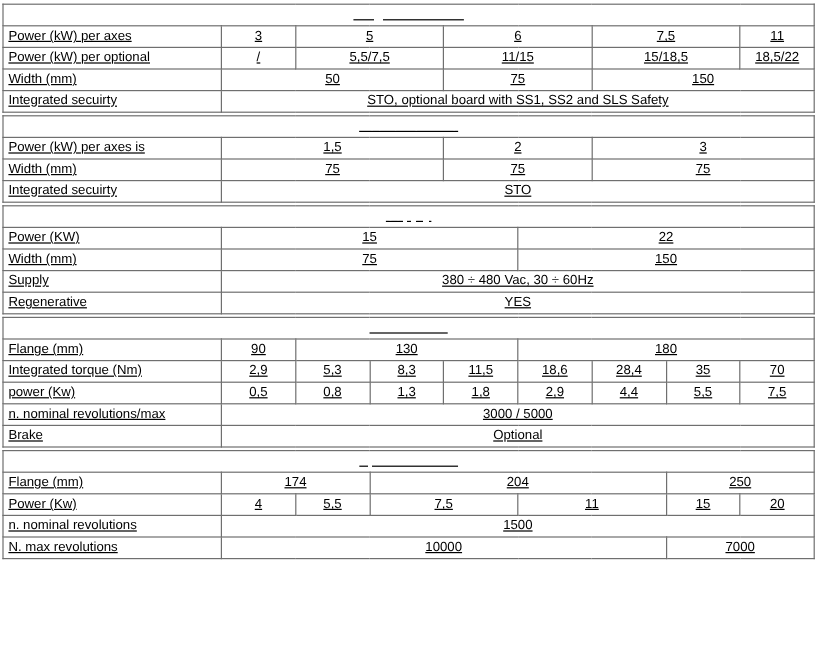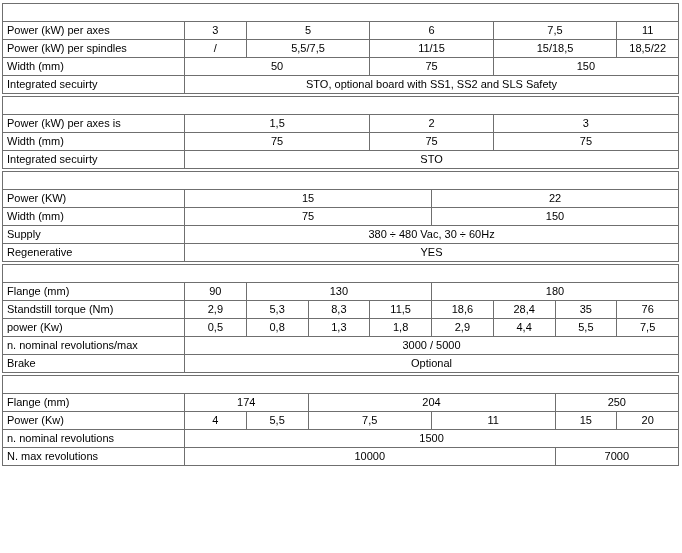"Power (kW) per axes" .sheet { text-decoration: none -> underline }
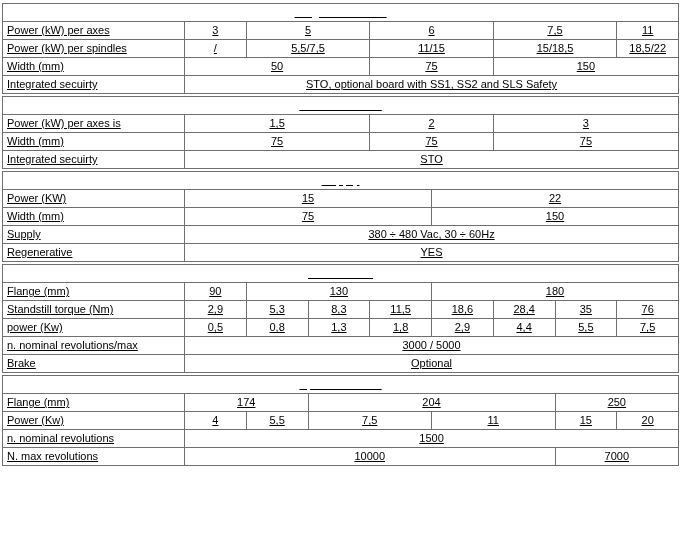"Power (kW) per spindles" td.label { text: spindles -> optional }
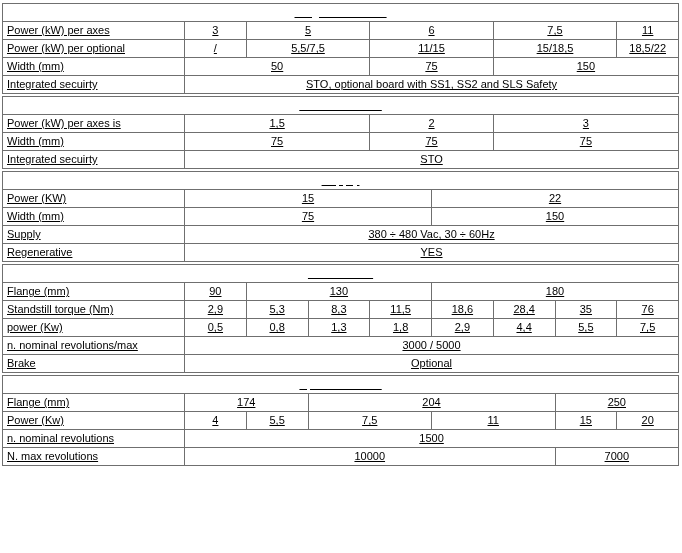"Standstill torque (Nm)" td.label { text: Standstill -> Integrated }
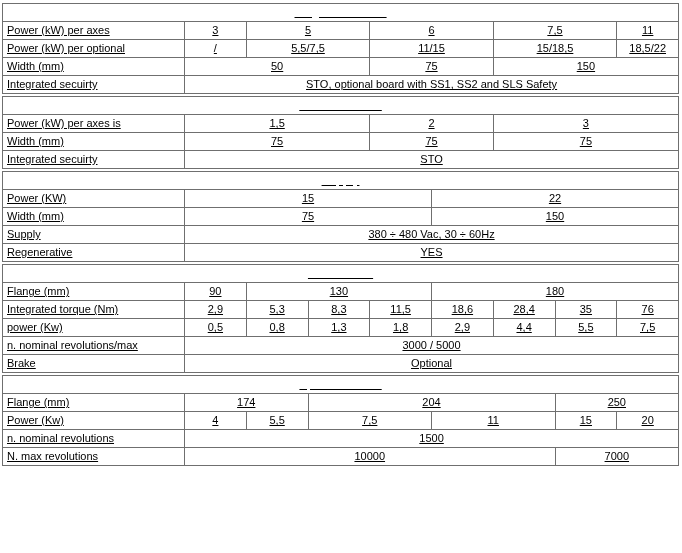"76" td.val { text: 76 -> 70 }
